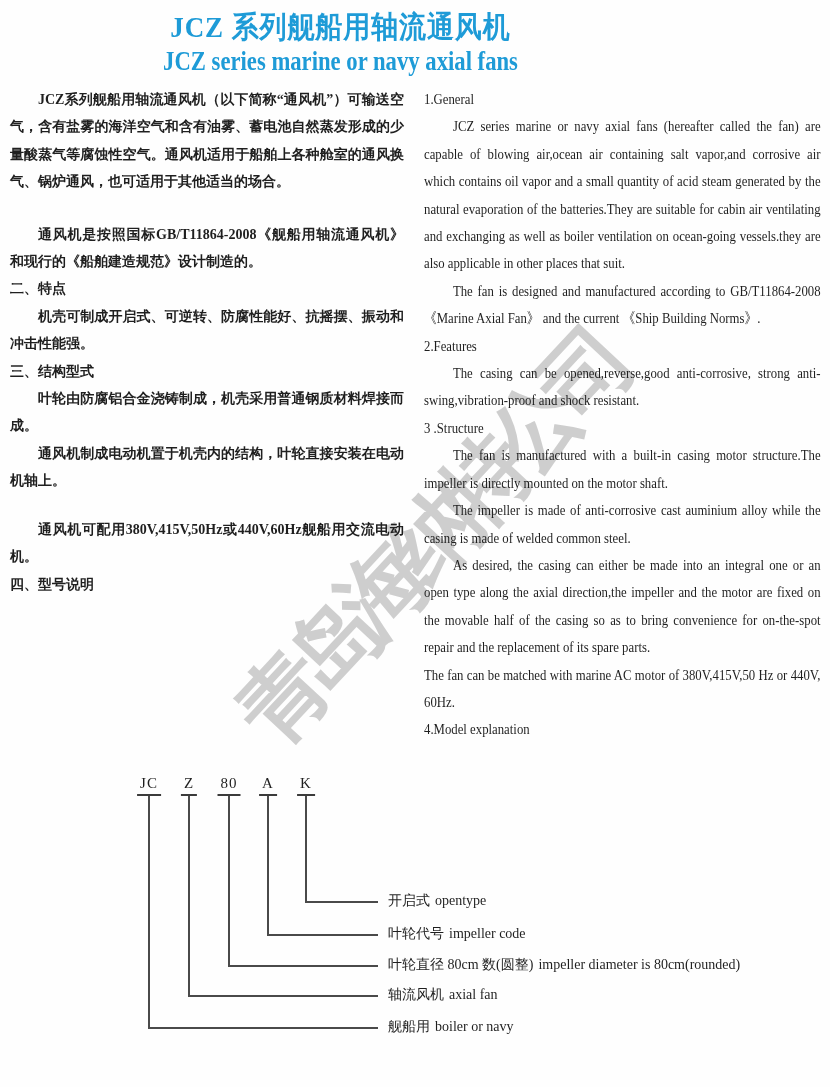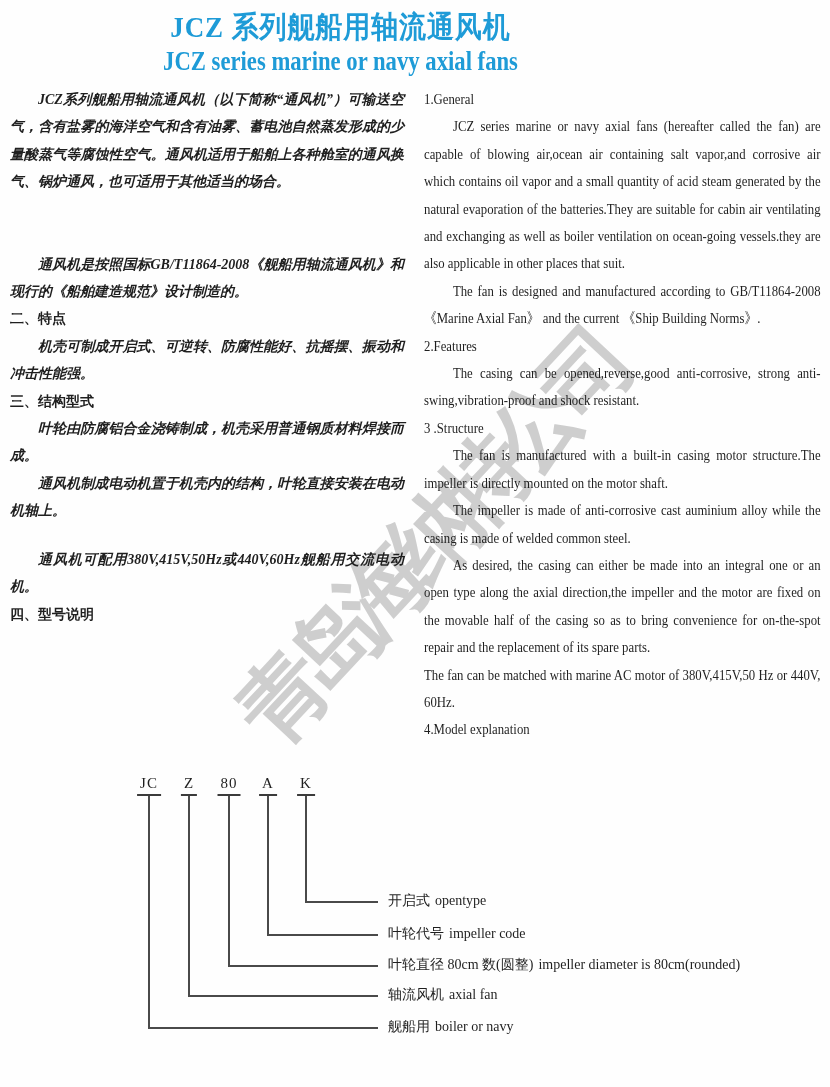"JCZ系列舰船用轴流通风机（以下简称“通风机”）可输送空气，含有盐雾的海洋空气和" .zh-p { font-style: italic -> none }
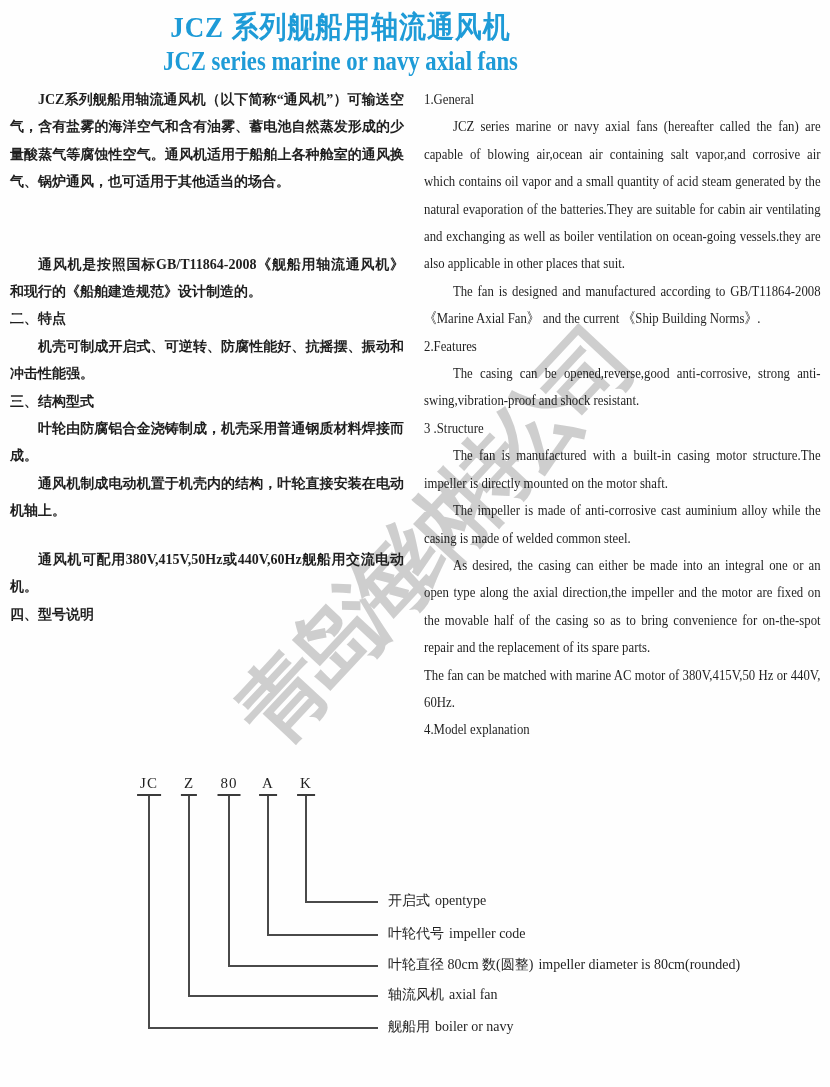"通风机是按照国标GB/T11864-2008《舰船用轴流通风机》和现行的《船舶建" .gap2 { margin-top: 55px -> 25px }
